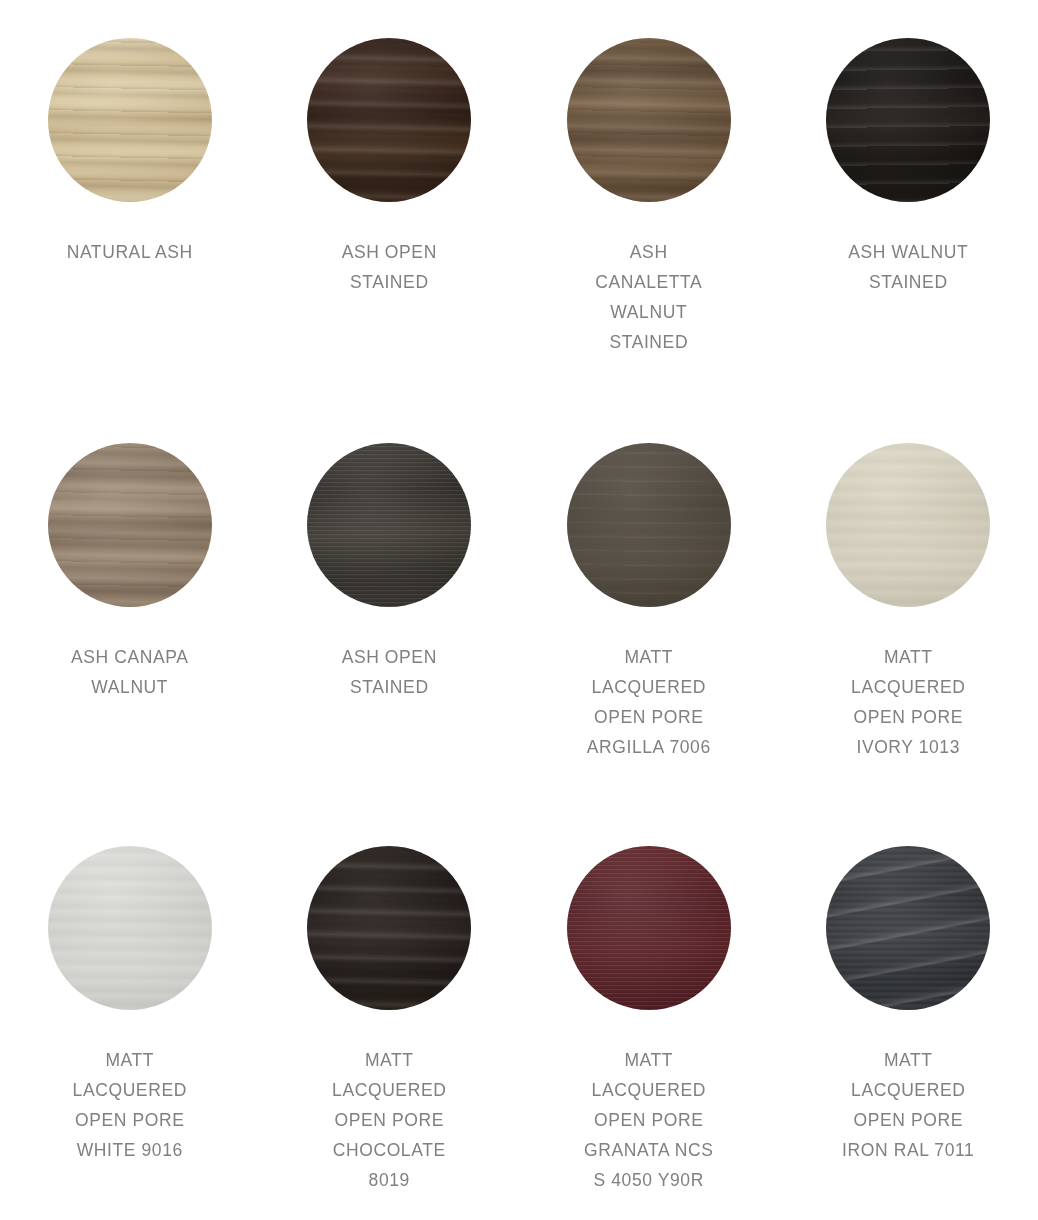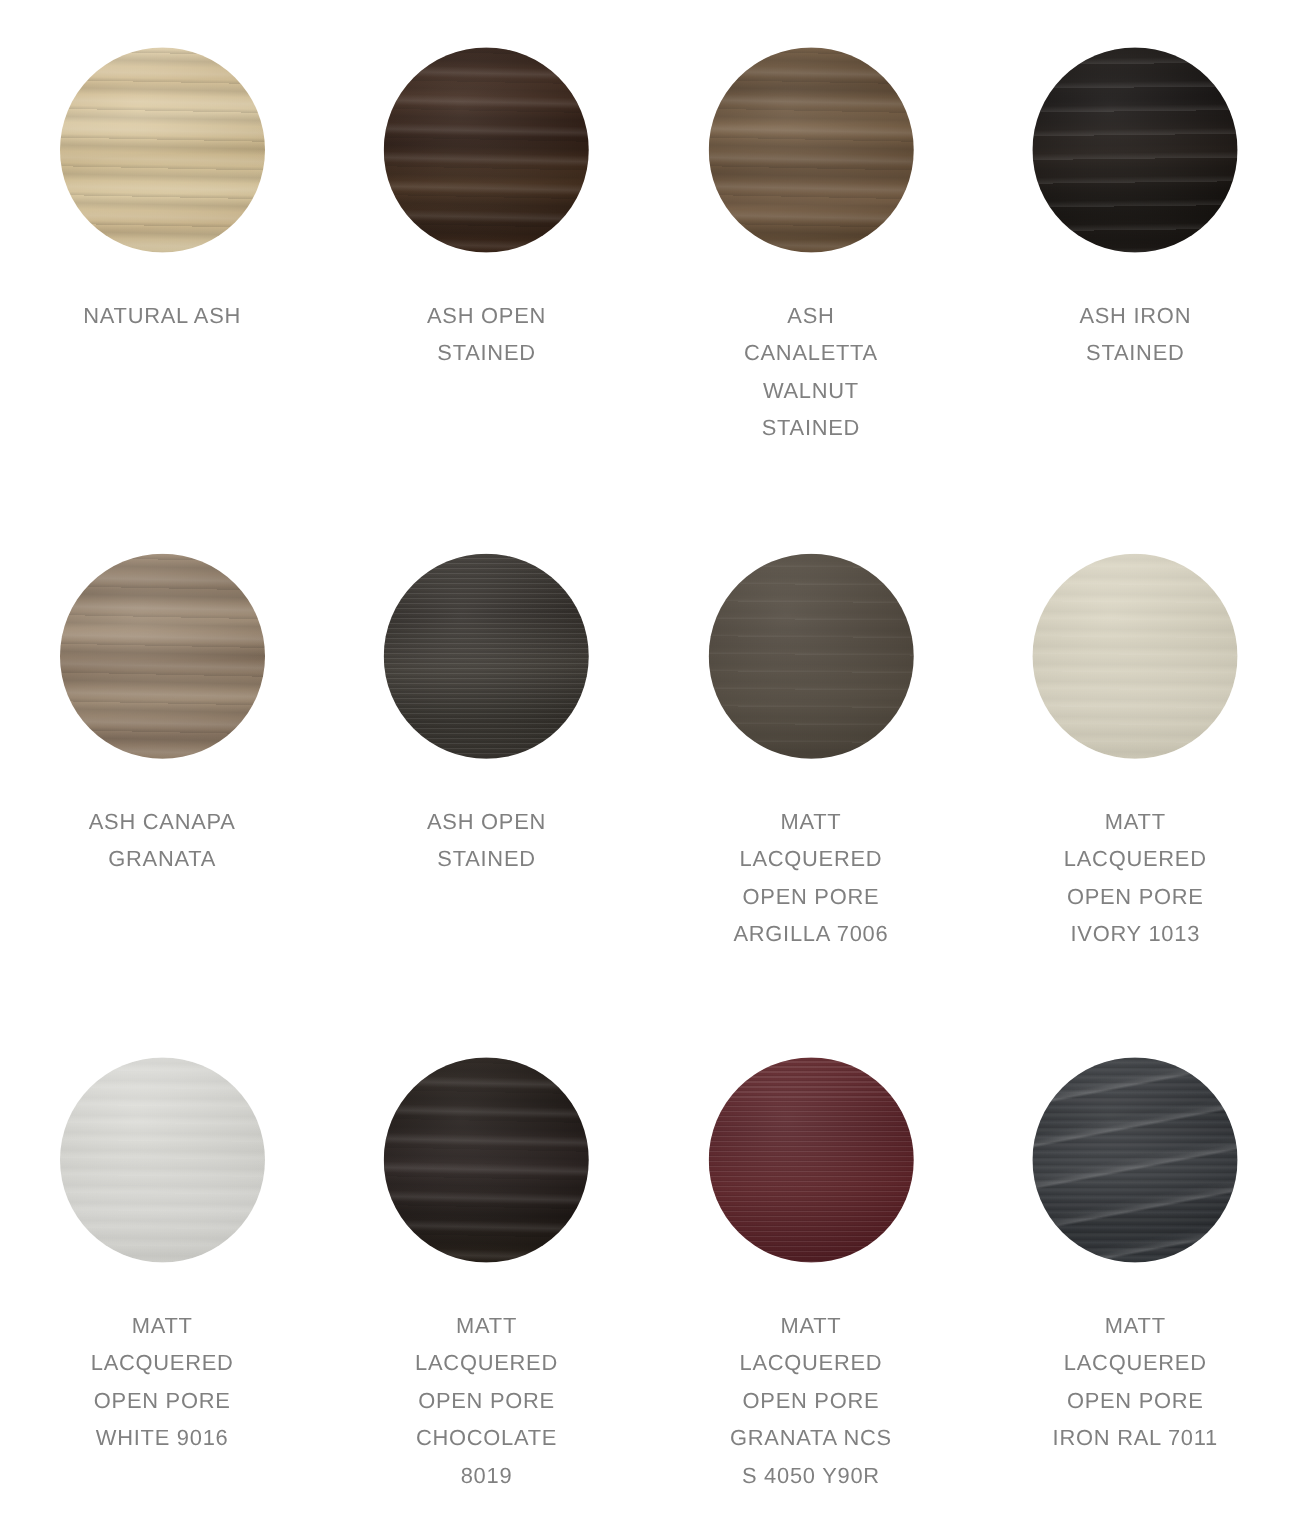"ASH IRON" div.swatch-label { text: IRON -> WALNUT }
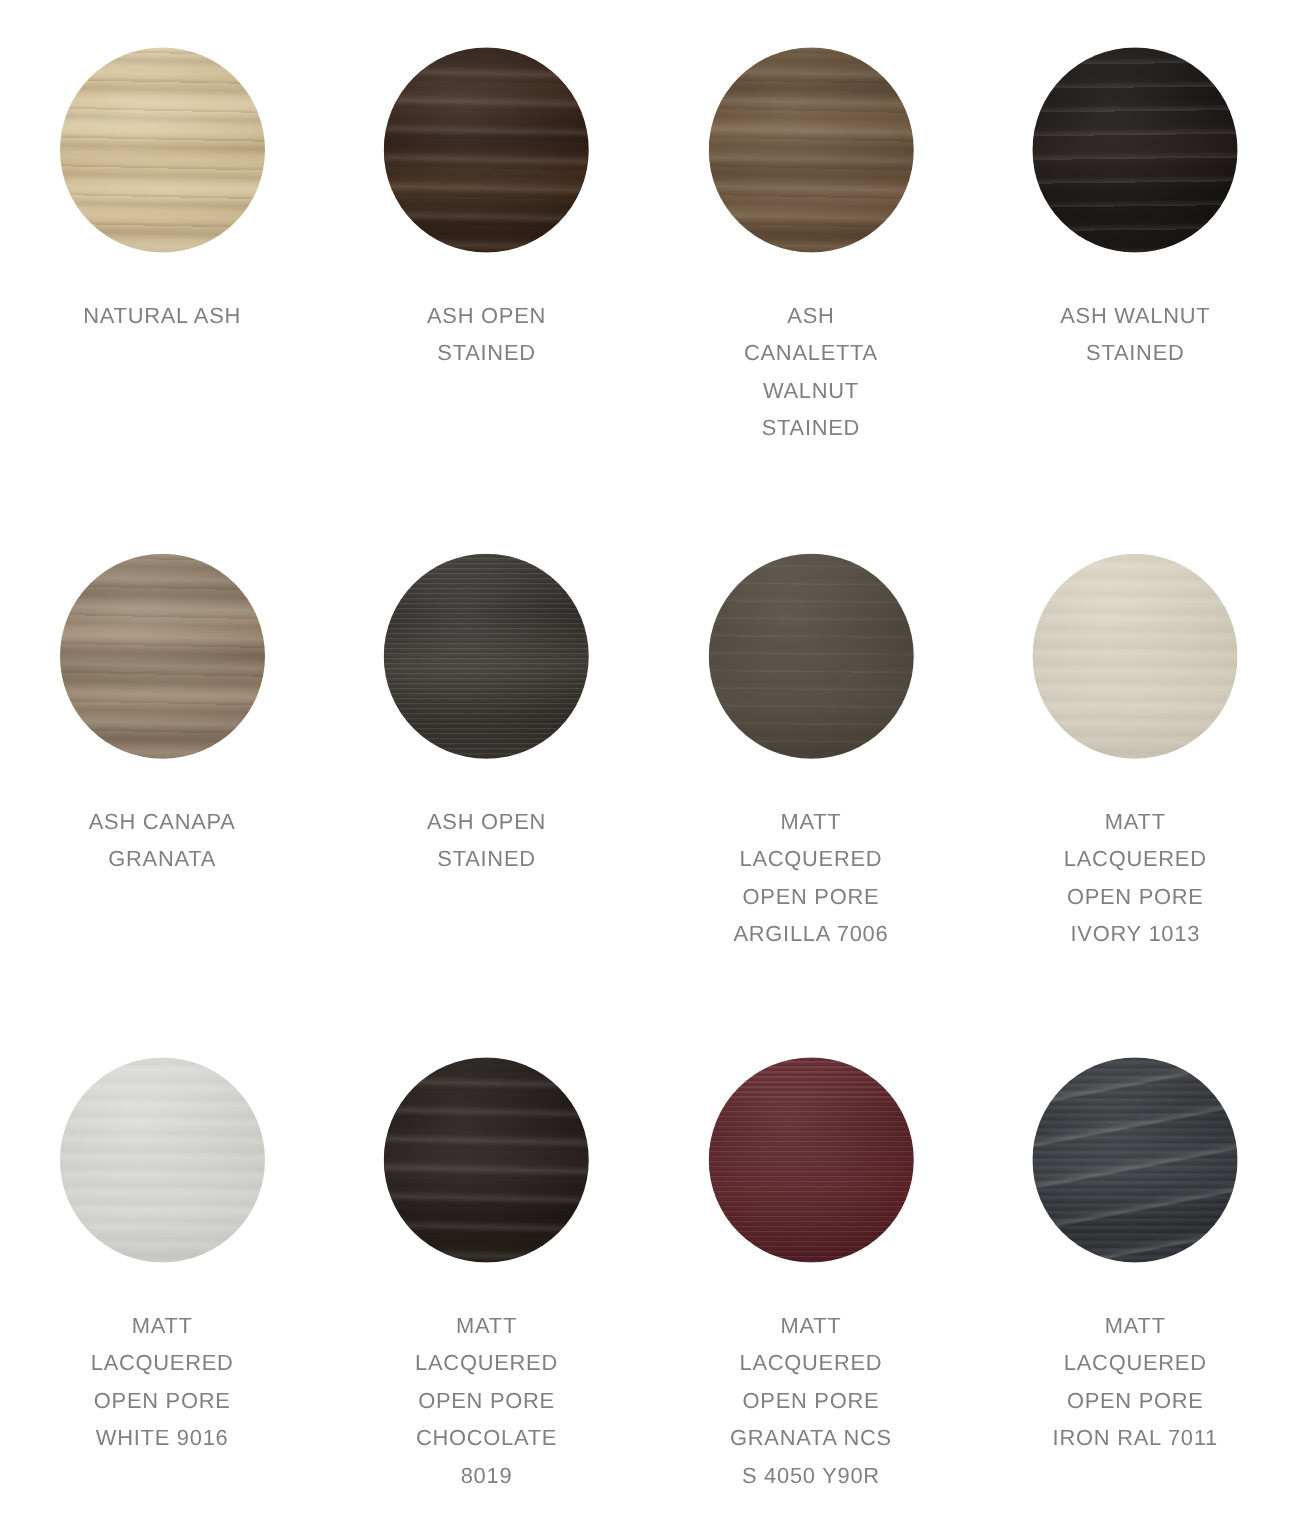"ASH CANAPA" div.swatch-label { text: GRANATA -> WALNUT }
